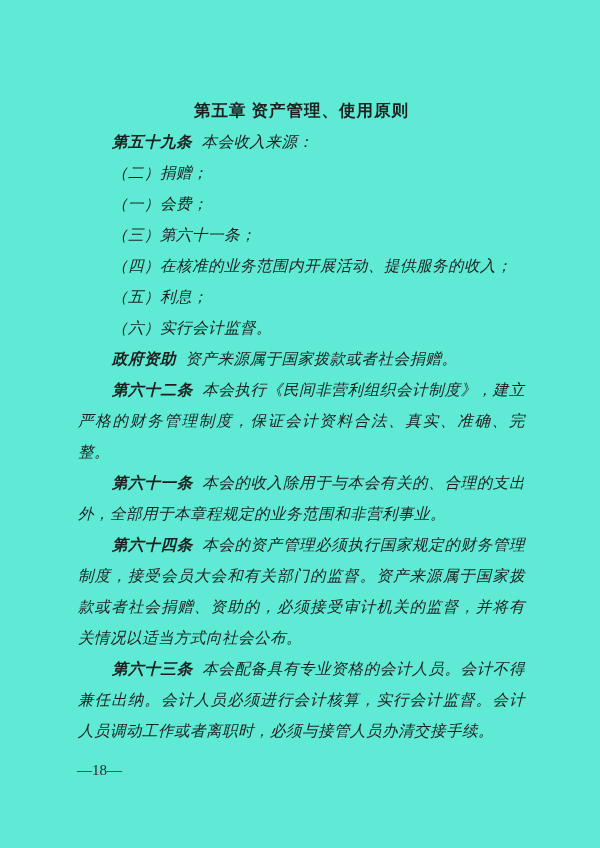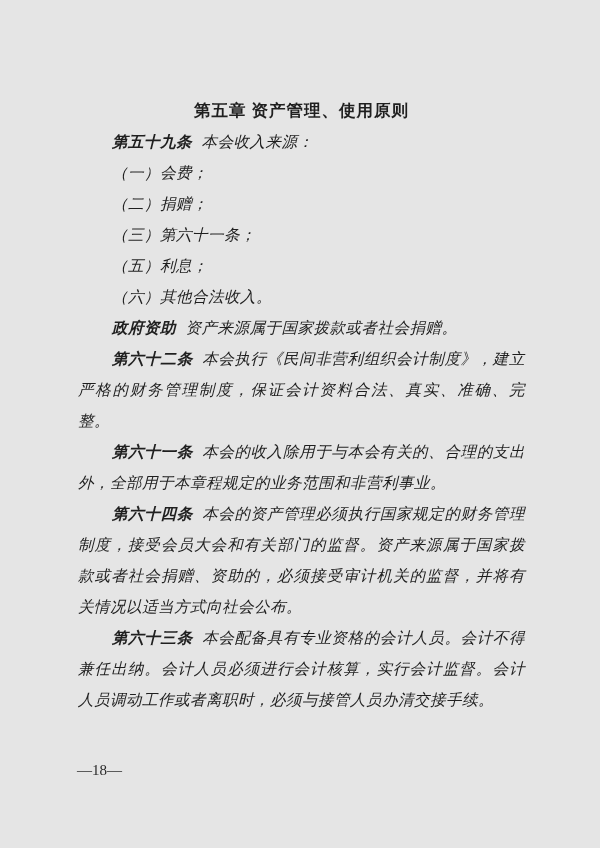"第五章 资产管理、使用原则" .page { background: #e5e5e5 -> #5eead4 }
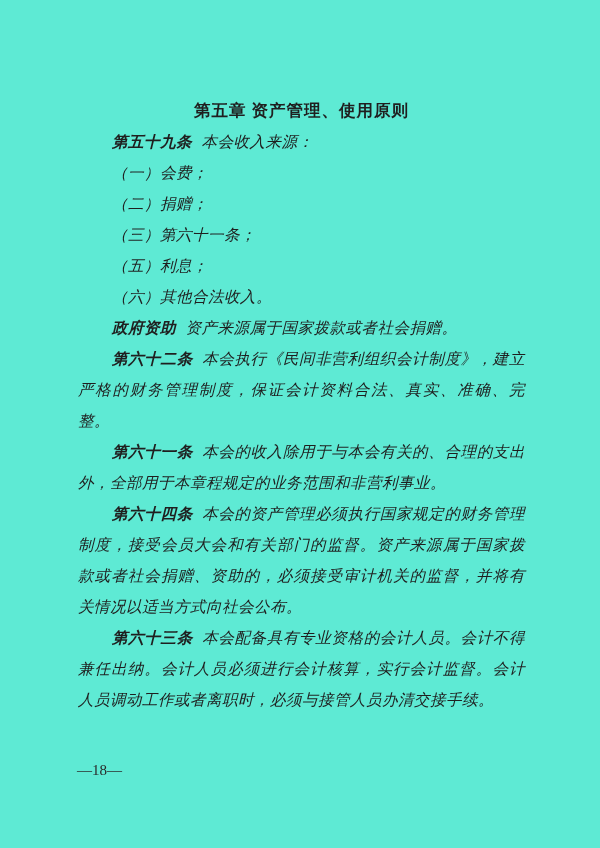"（一）会费；" p.para { order: before "（二）捐赠；" -> after "（二）捐赠；" }
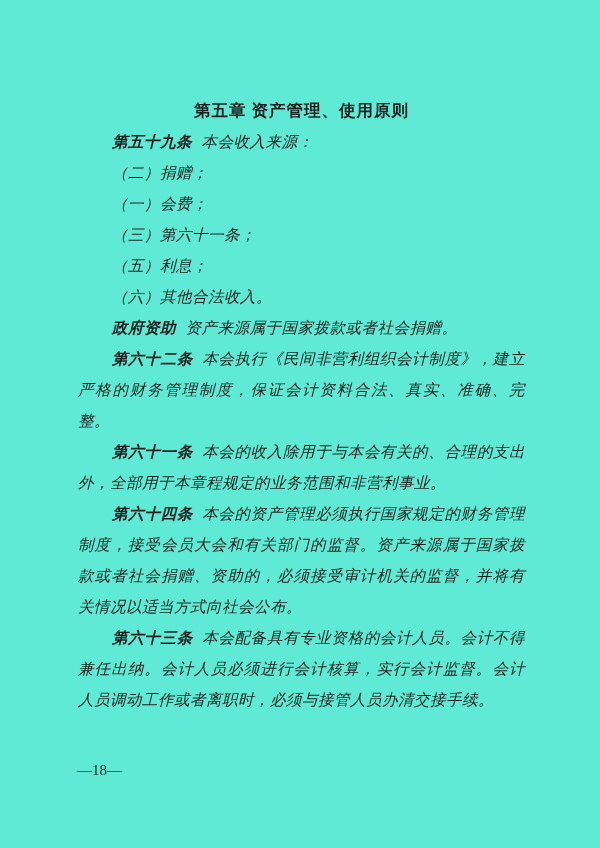"（四）在核准的业务范围内开展活动、提供服务的收入；" p.para { html: none -> <p> <span>（四）在核准的业务范围内开展活动、提供服务的收入；</span> </p> }
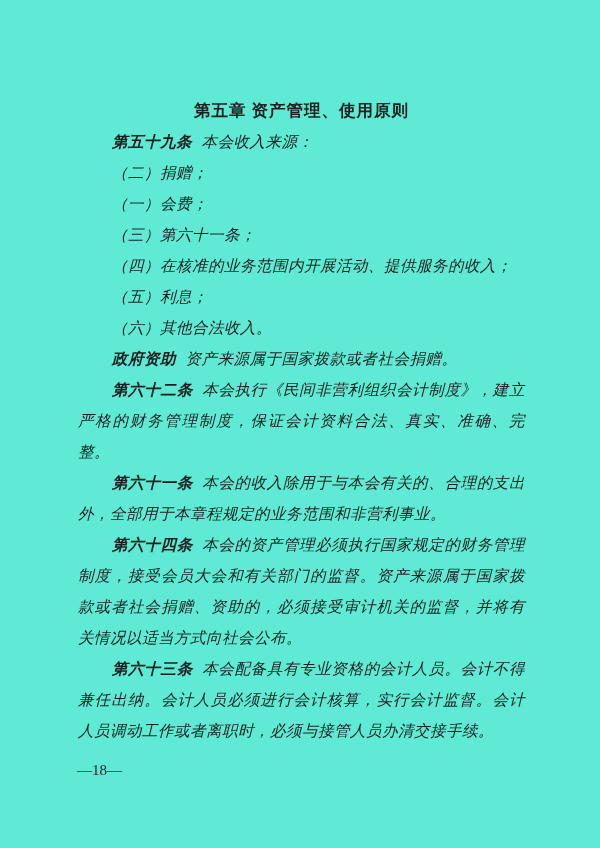"（六）其他合法收入。" span { text: 其他合法收入 -> 实行会计监督 }
